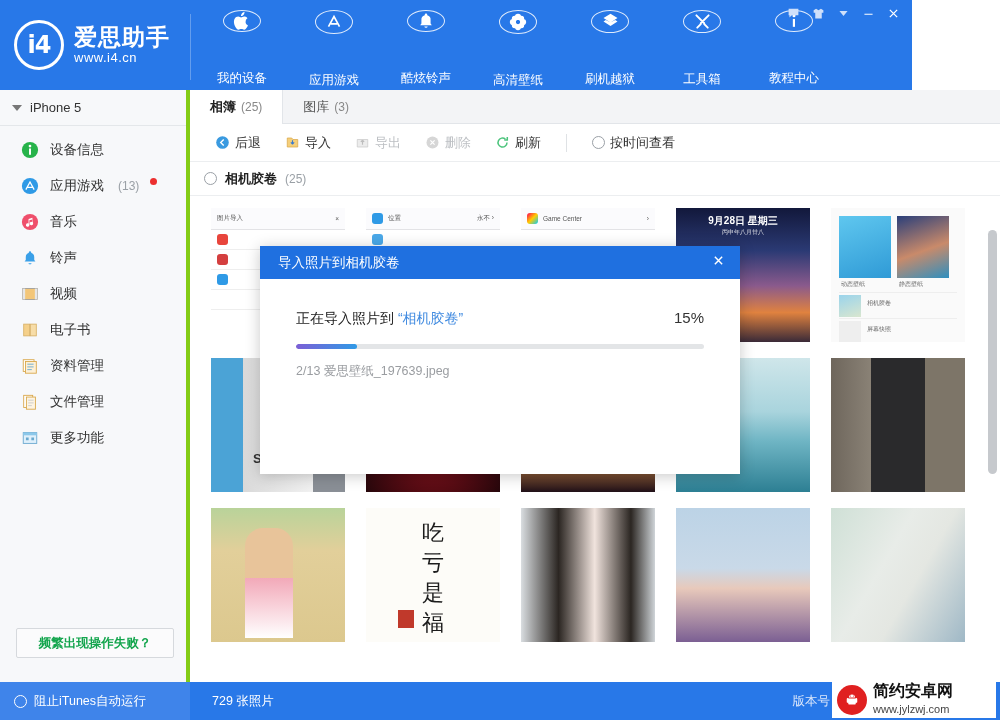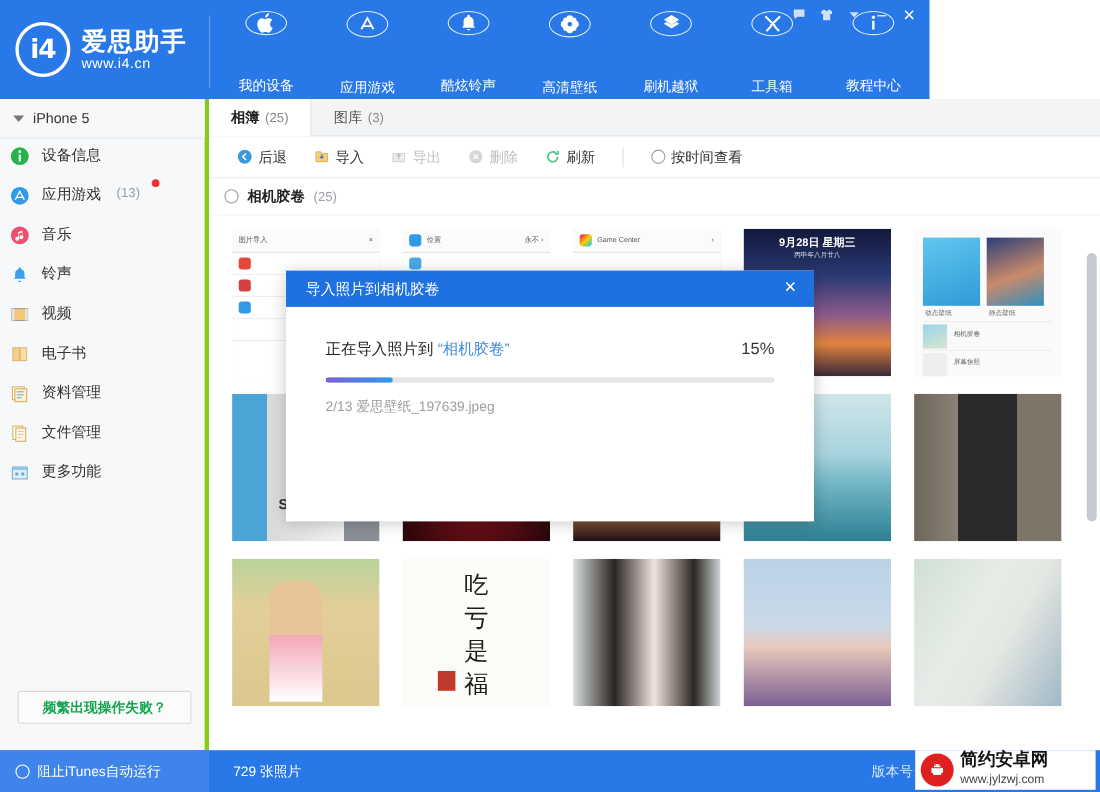"i4" .header { width: 845px -> 912px }
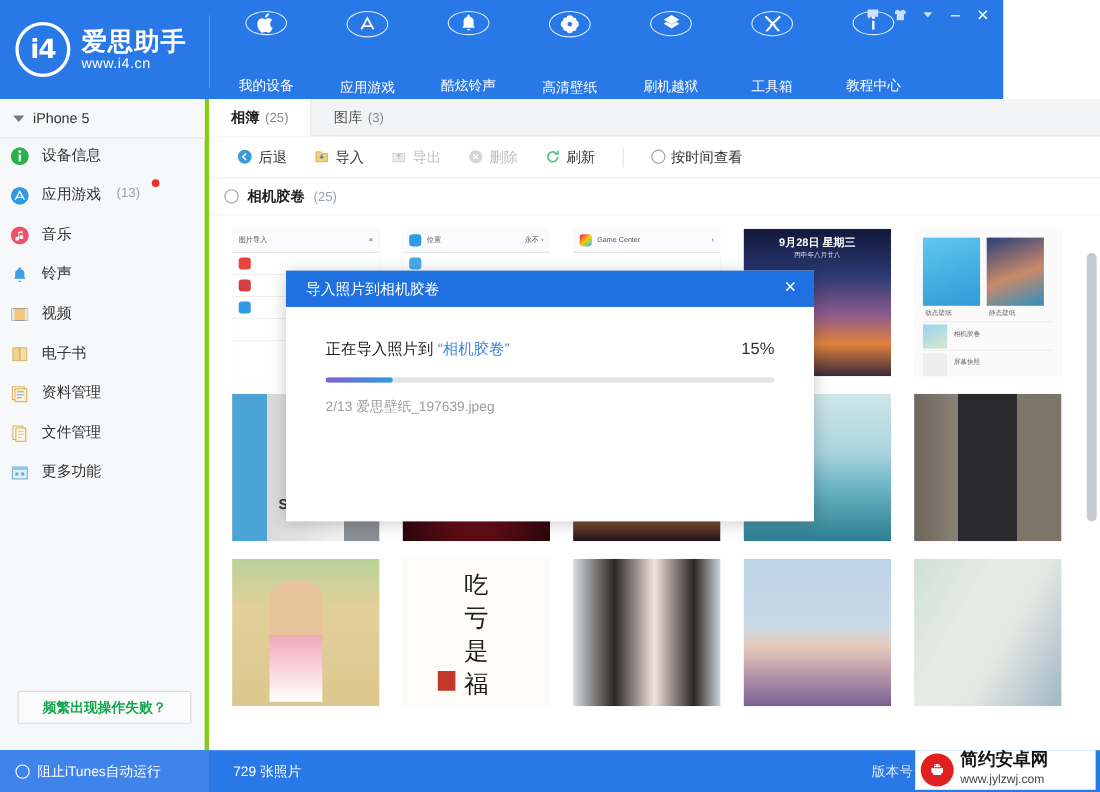"设备信息" .side-item { align-items: flex-start -> center; padding-left: 8px -> 20px }
